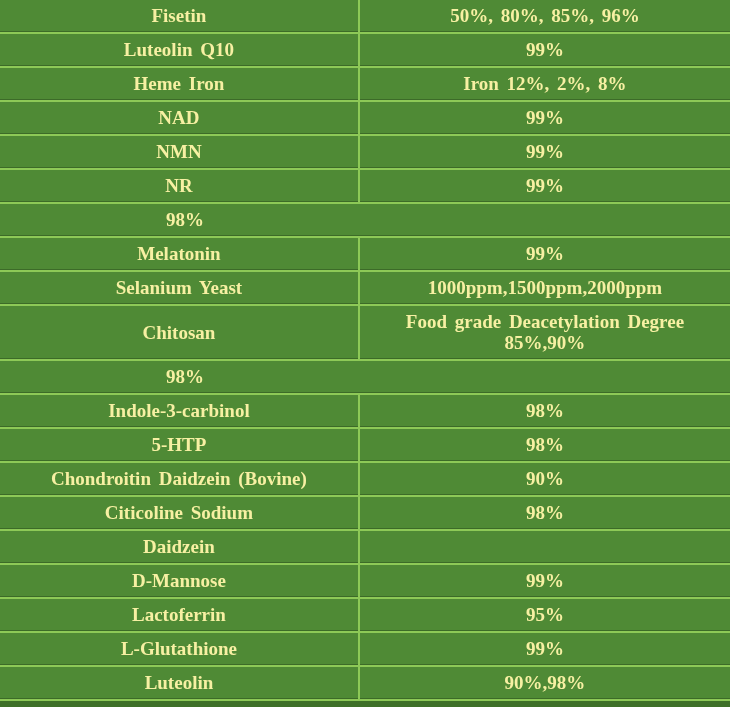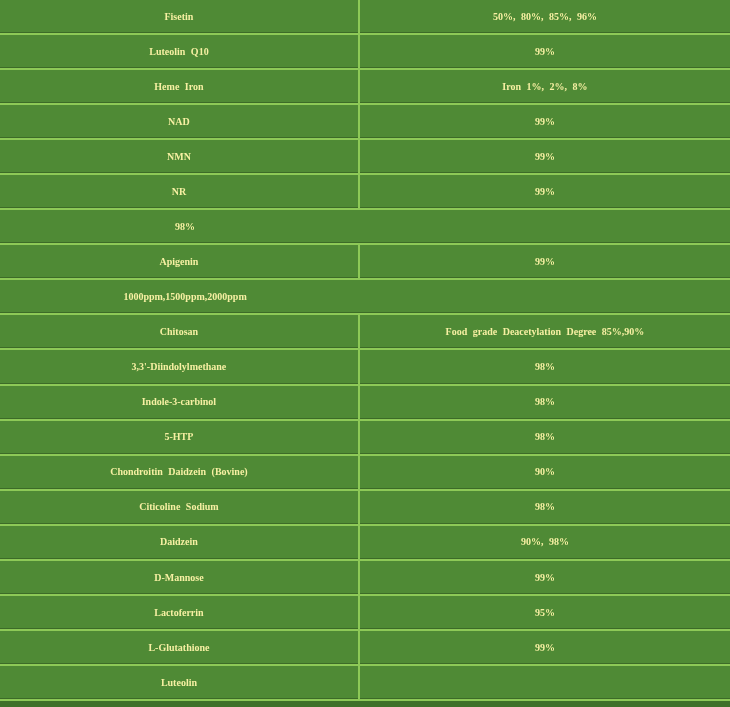"Fisetin" .t-cell { font-size: 10px -> 19px }
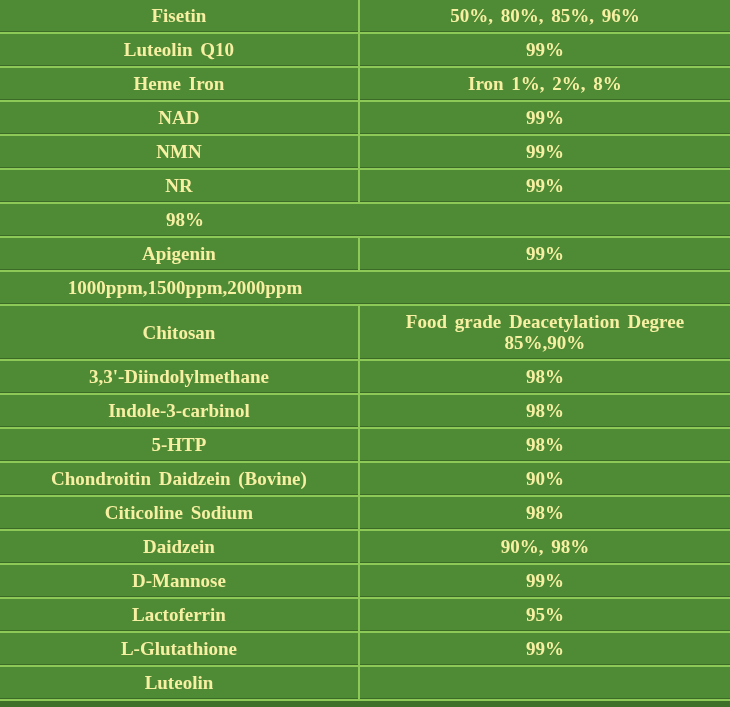"Iron 1%, 2%, 8%" div.t-cell { text: 1% -> 12% }
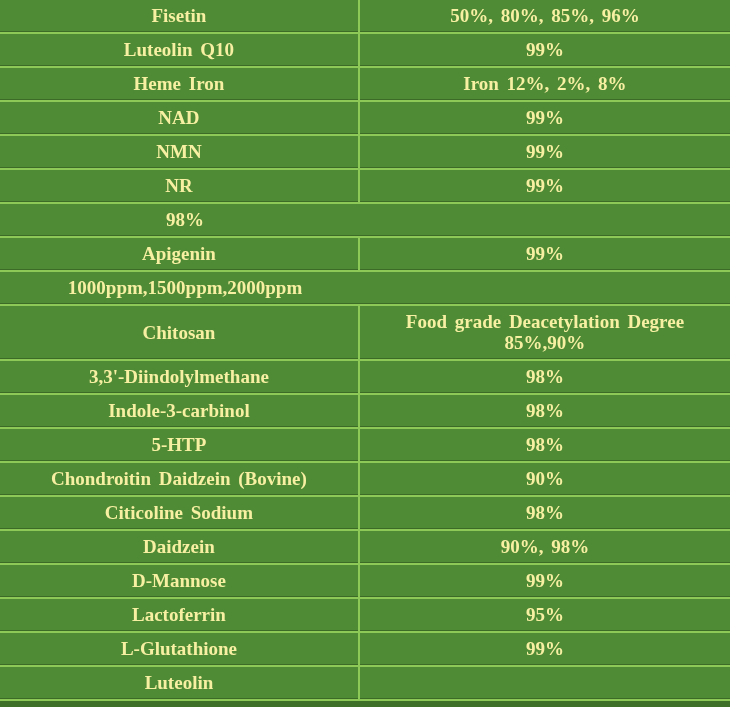"Apigenin" div.t-cell { text: Apigenin -> Melatonin }
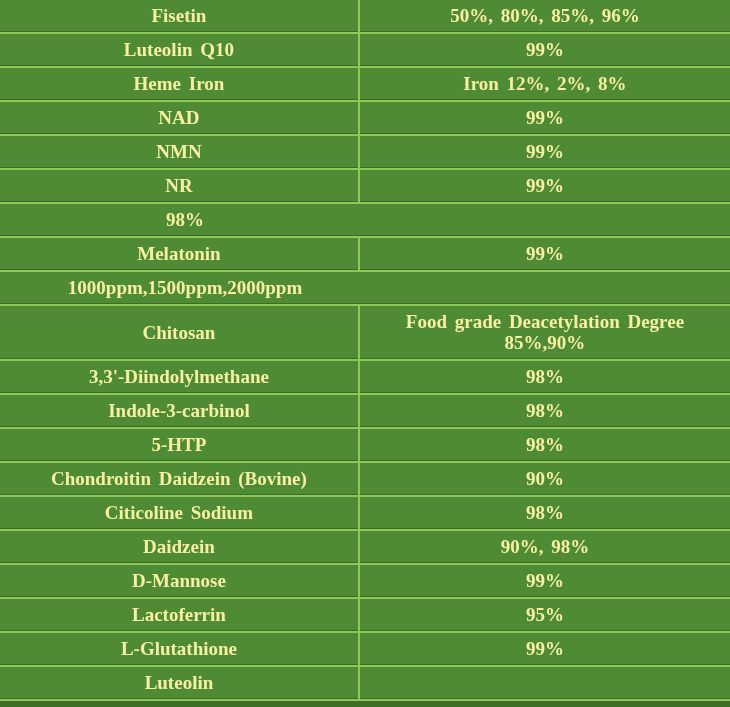"Selanium Yeast" div.t-cell { html: none -> <div>Selanium Yeast</div> }
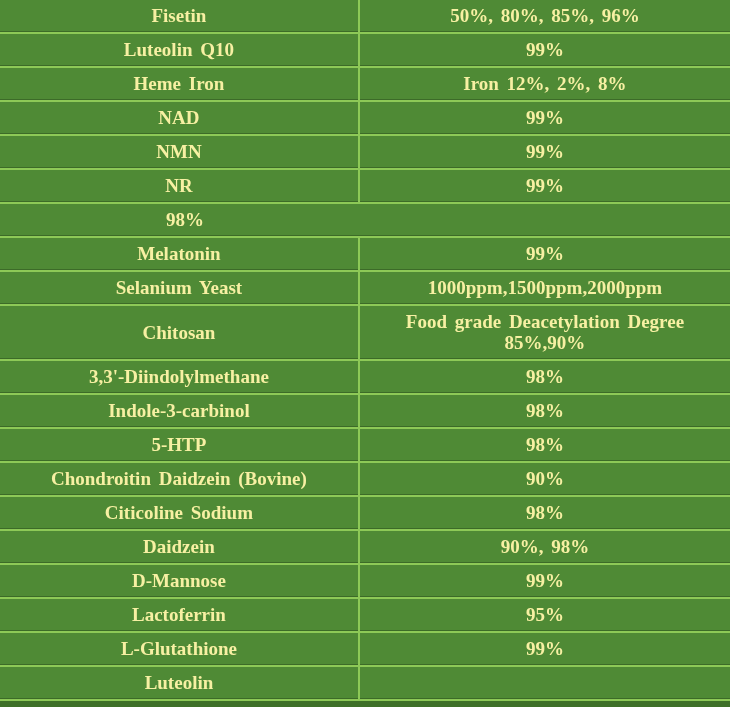"3,3'-Diindolylmethane" div.t-cell { html: <div>3,3'-Diindolylmethane</div> -> none }
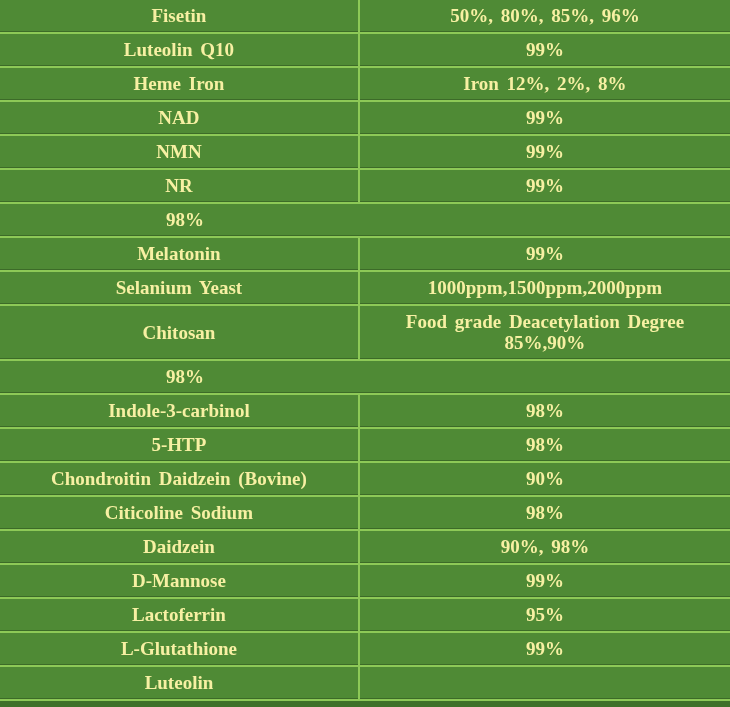"90%, 98%" div.t-cell { html: <div>90%, 98%</div> -> none }
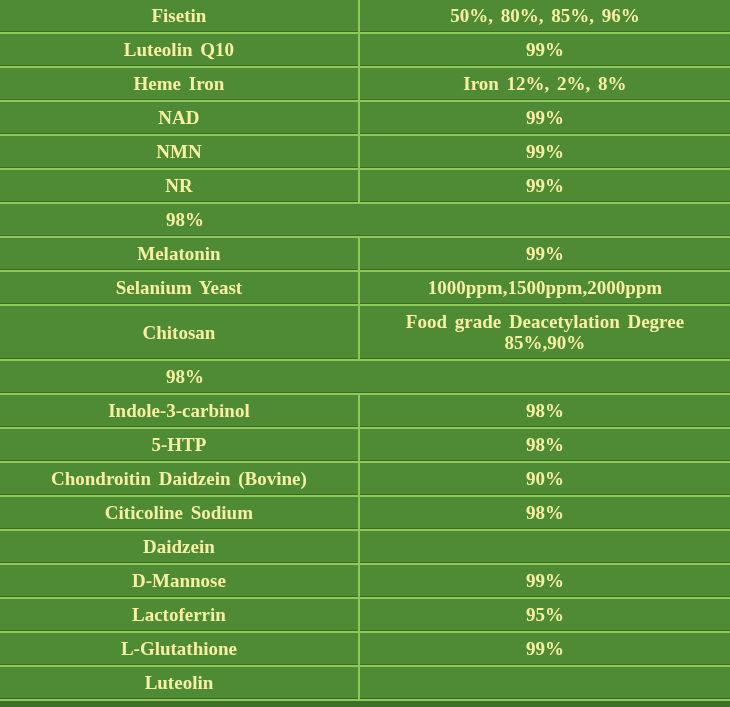"90%,98%" div.t-cell { html: none -> <div>90%,98%</div> }
